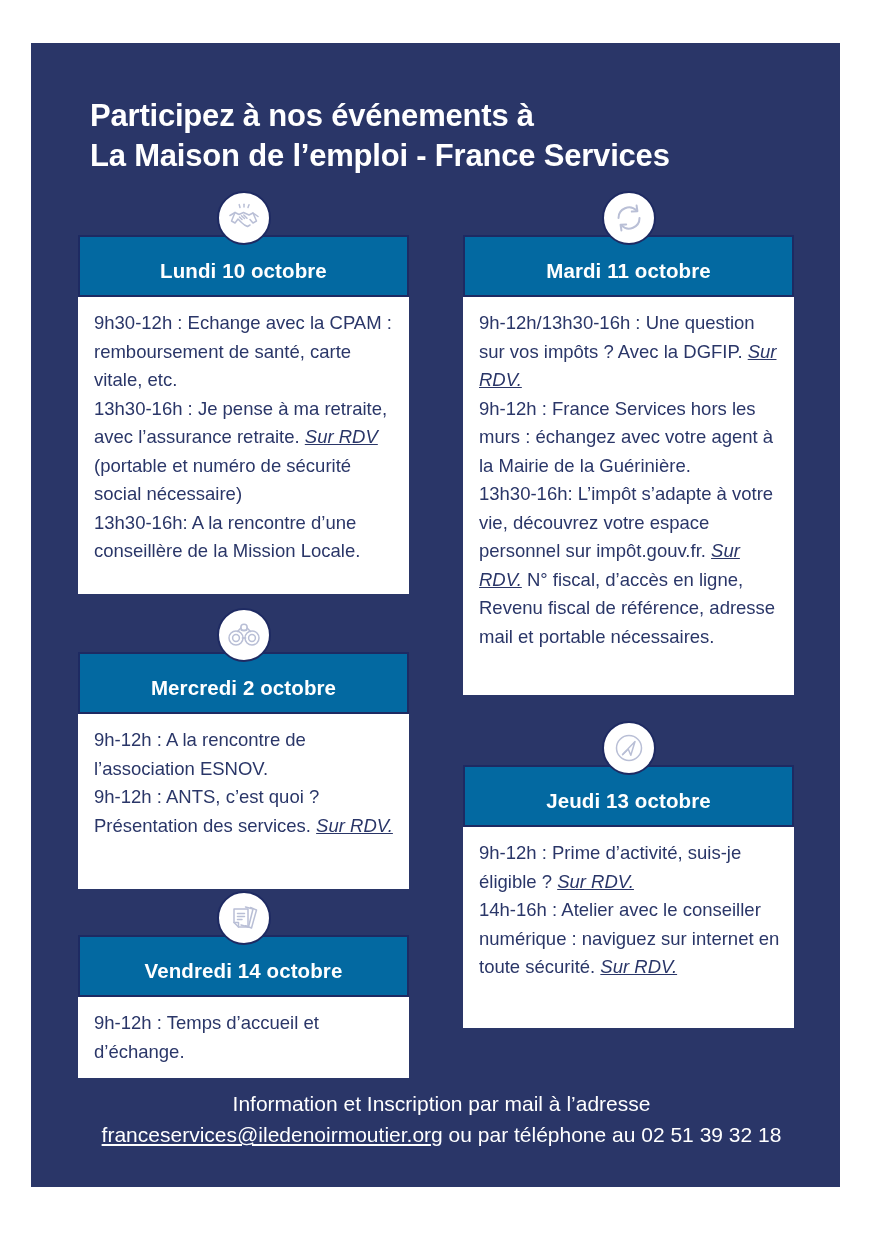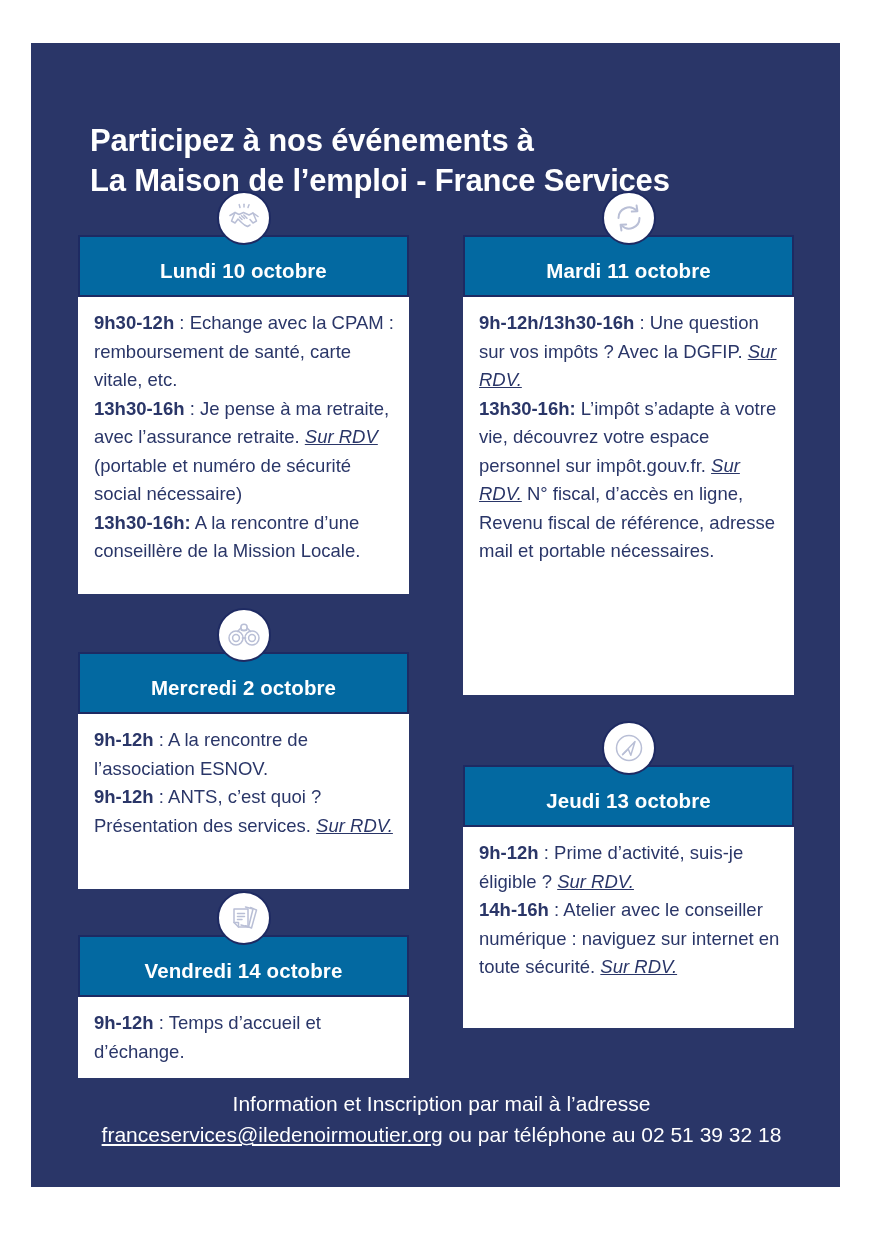"Participez à nos événements à" .title { margin-top: 25px -> none }
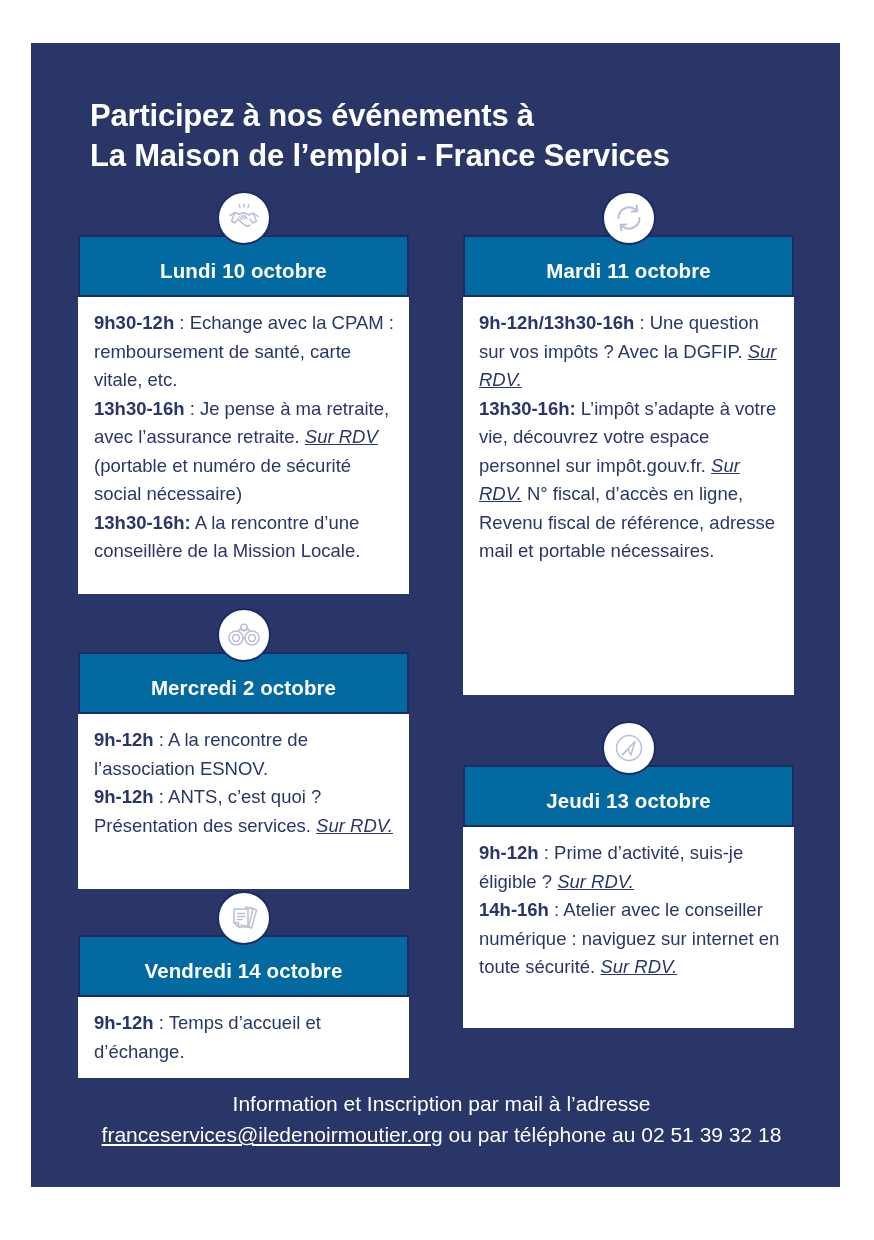"9h30-12h" .b { font-weight: bold -> normal }
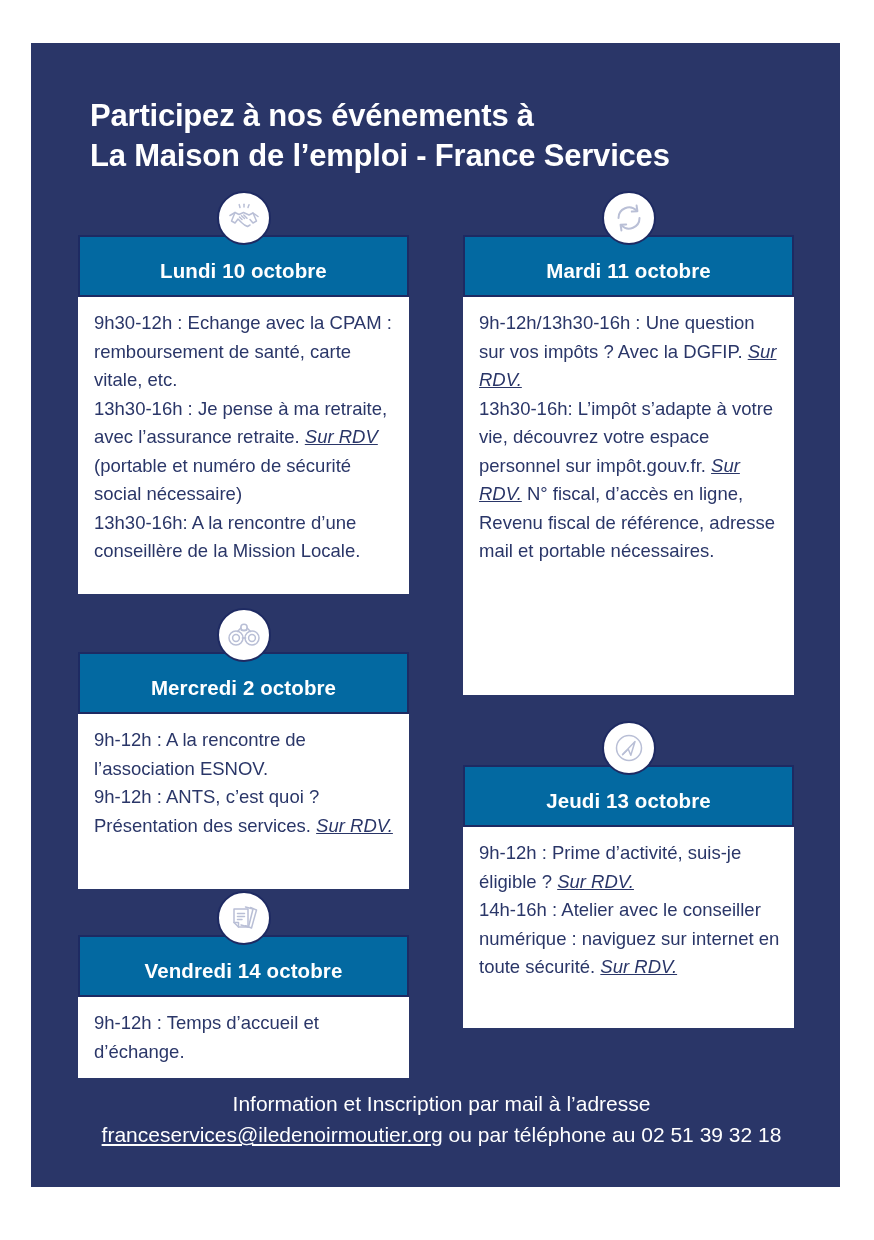"9h-12h : France Services hors" p { html: none -> <p><span>9h-12h</span><span> : </span><span>France Services hors les murs : échangez avec votre agent à la Mairie de la Guérinière.</span></p> }
